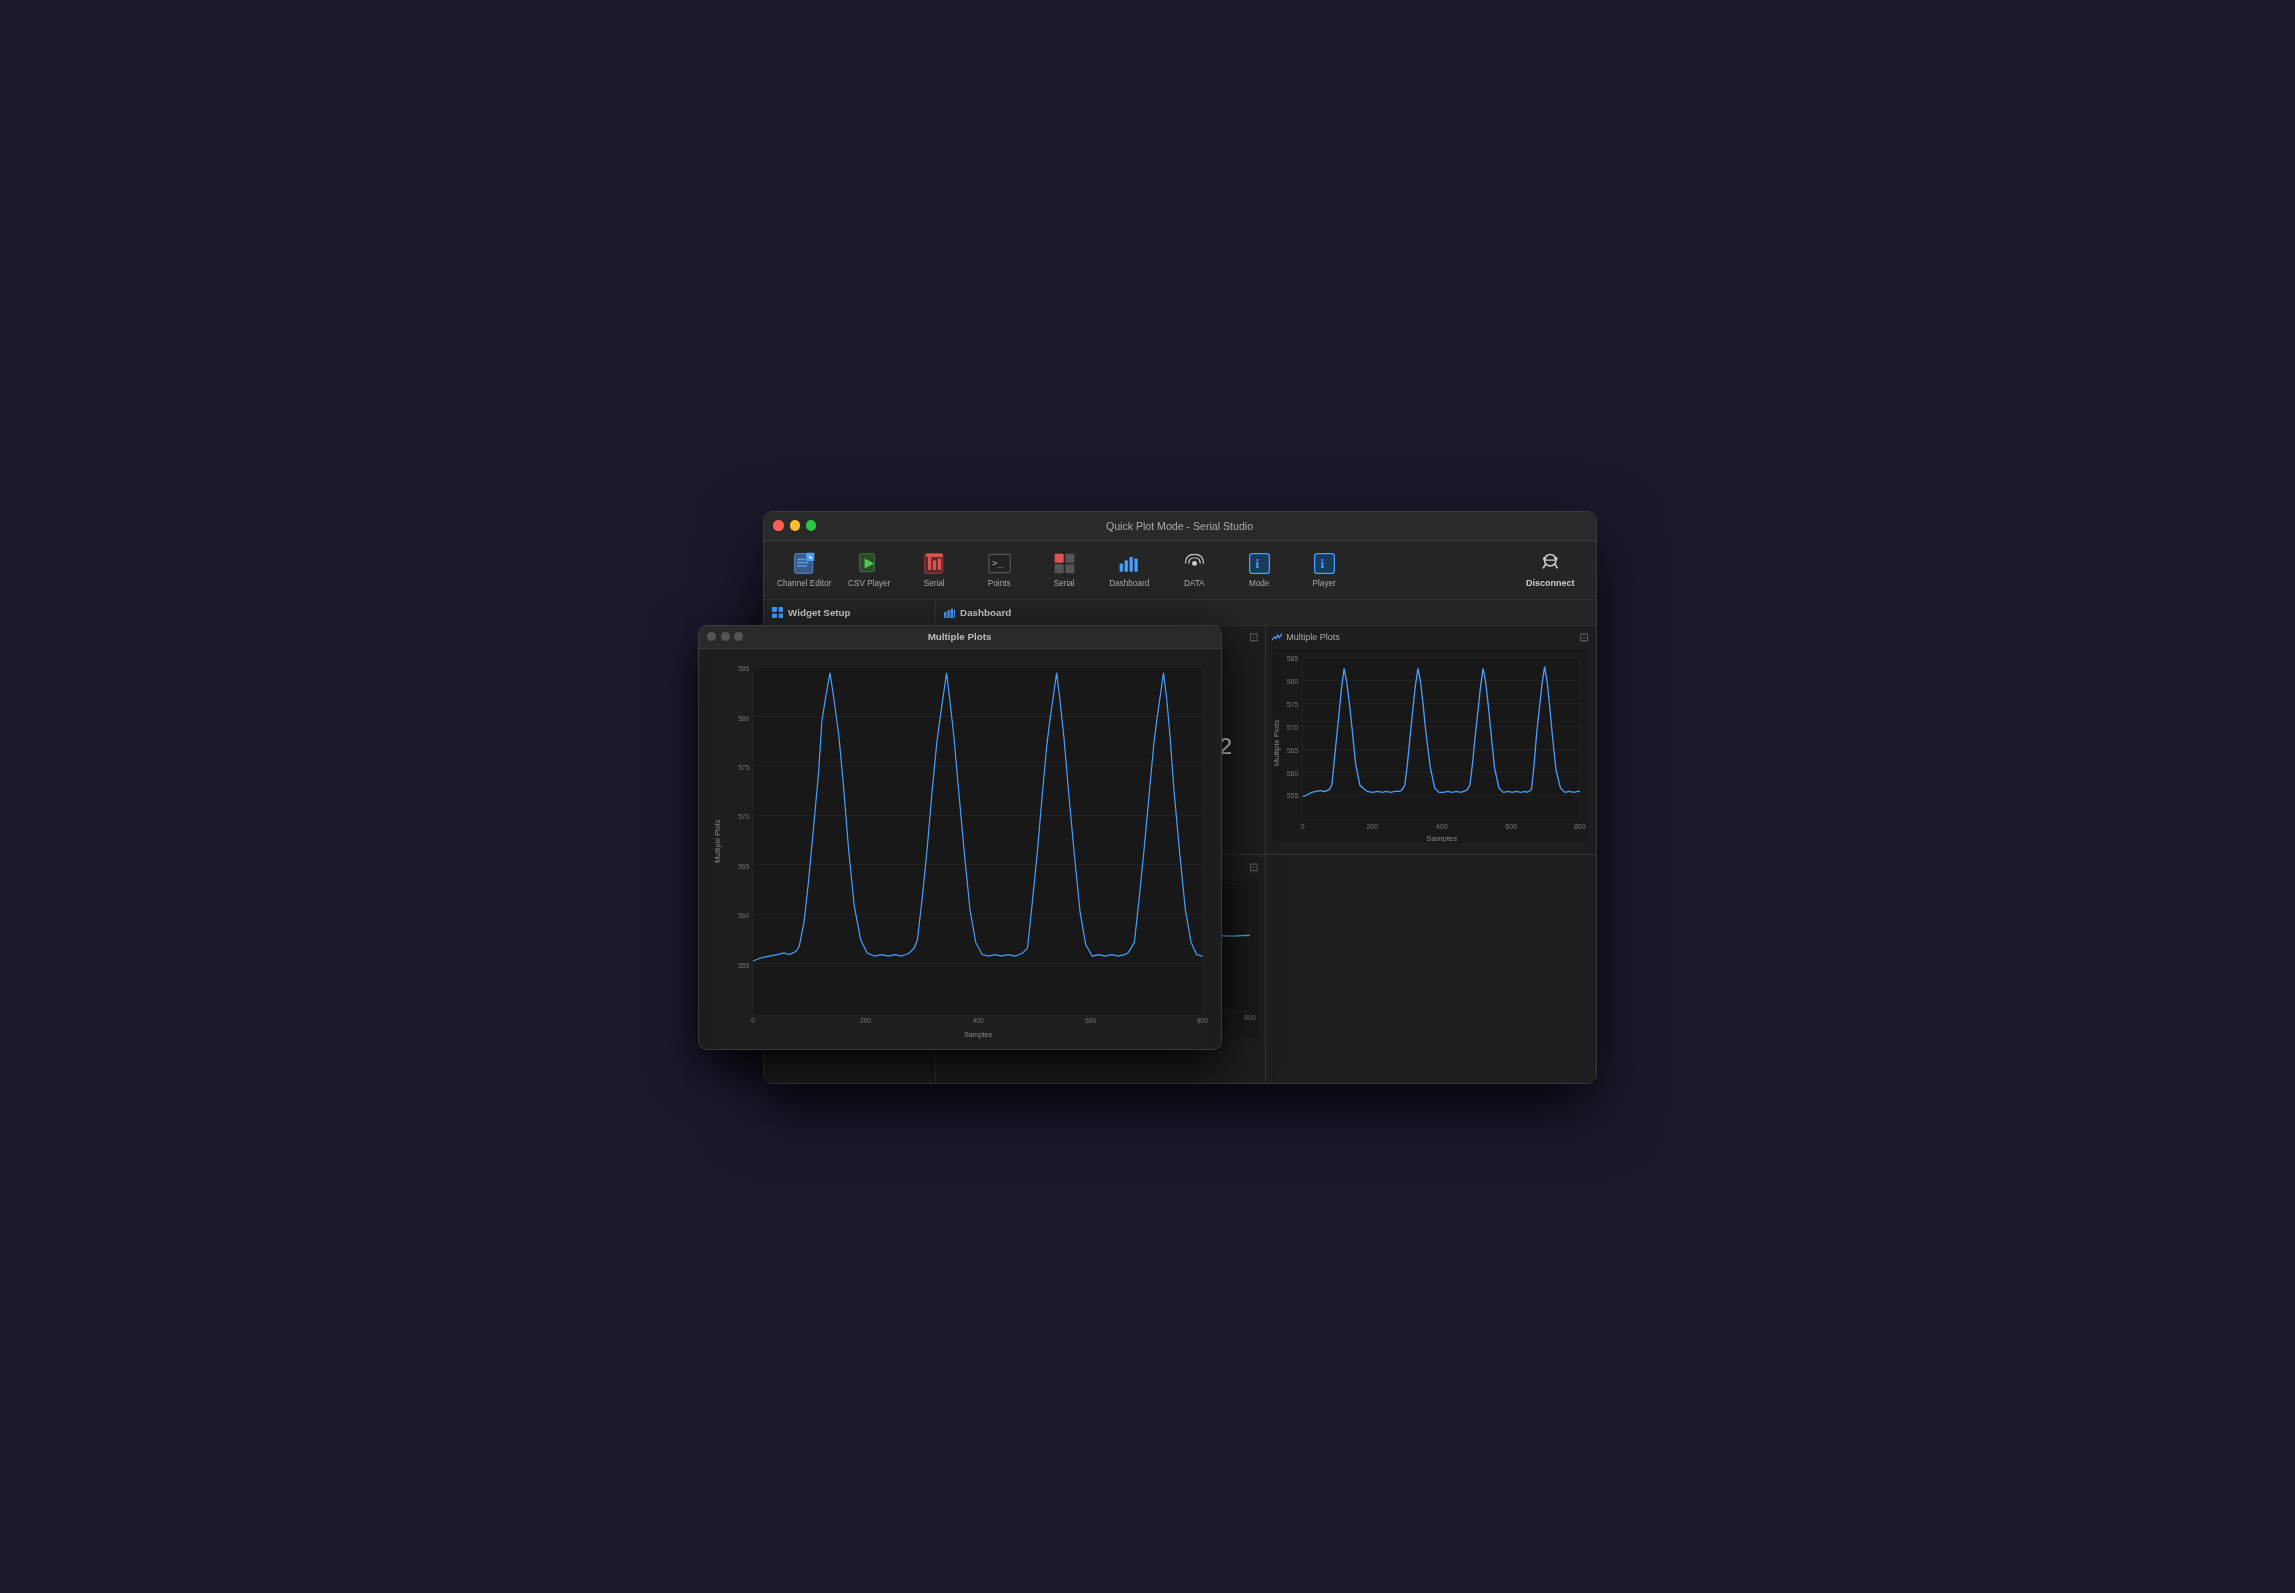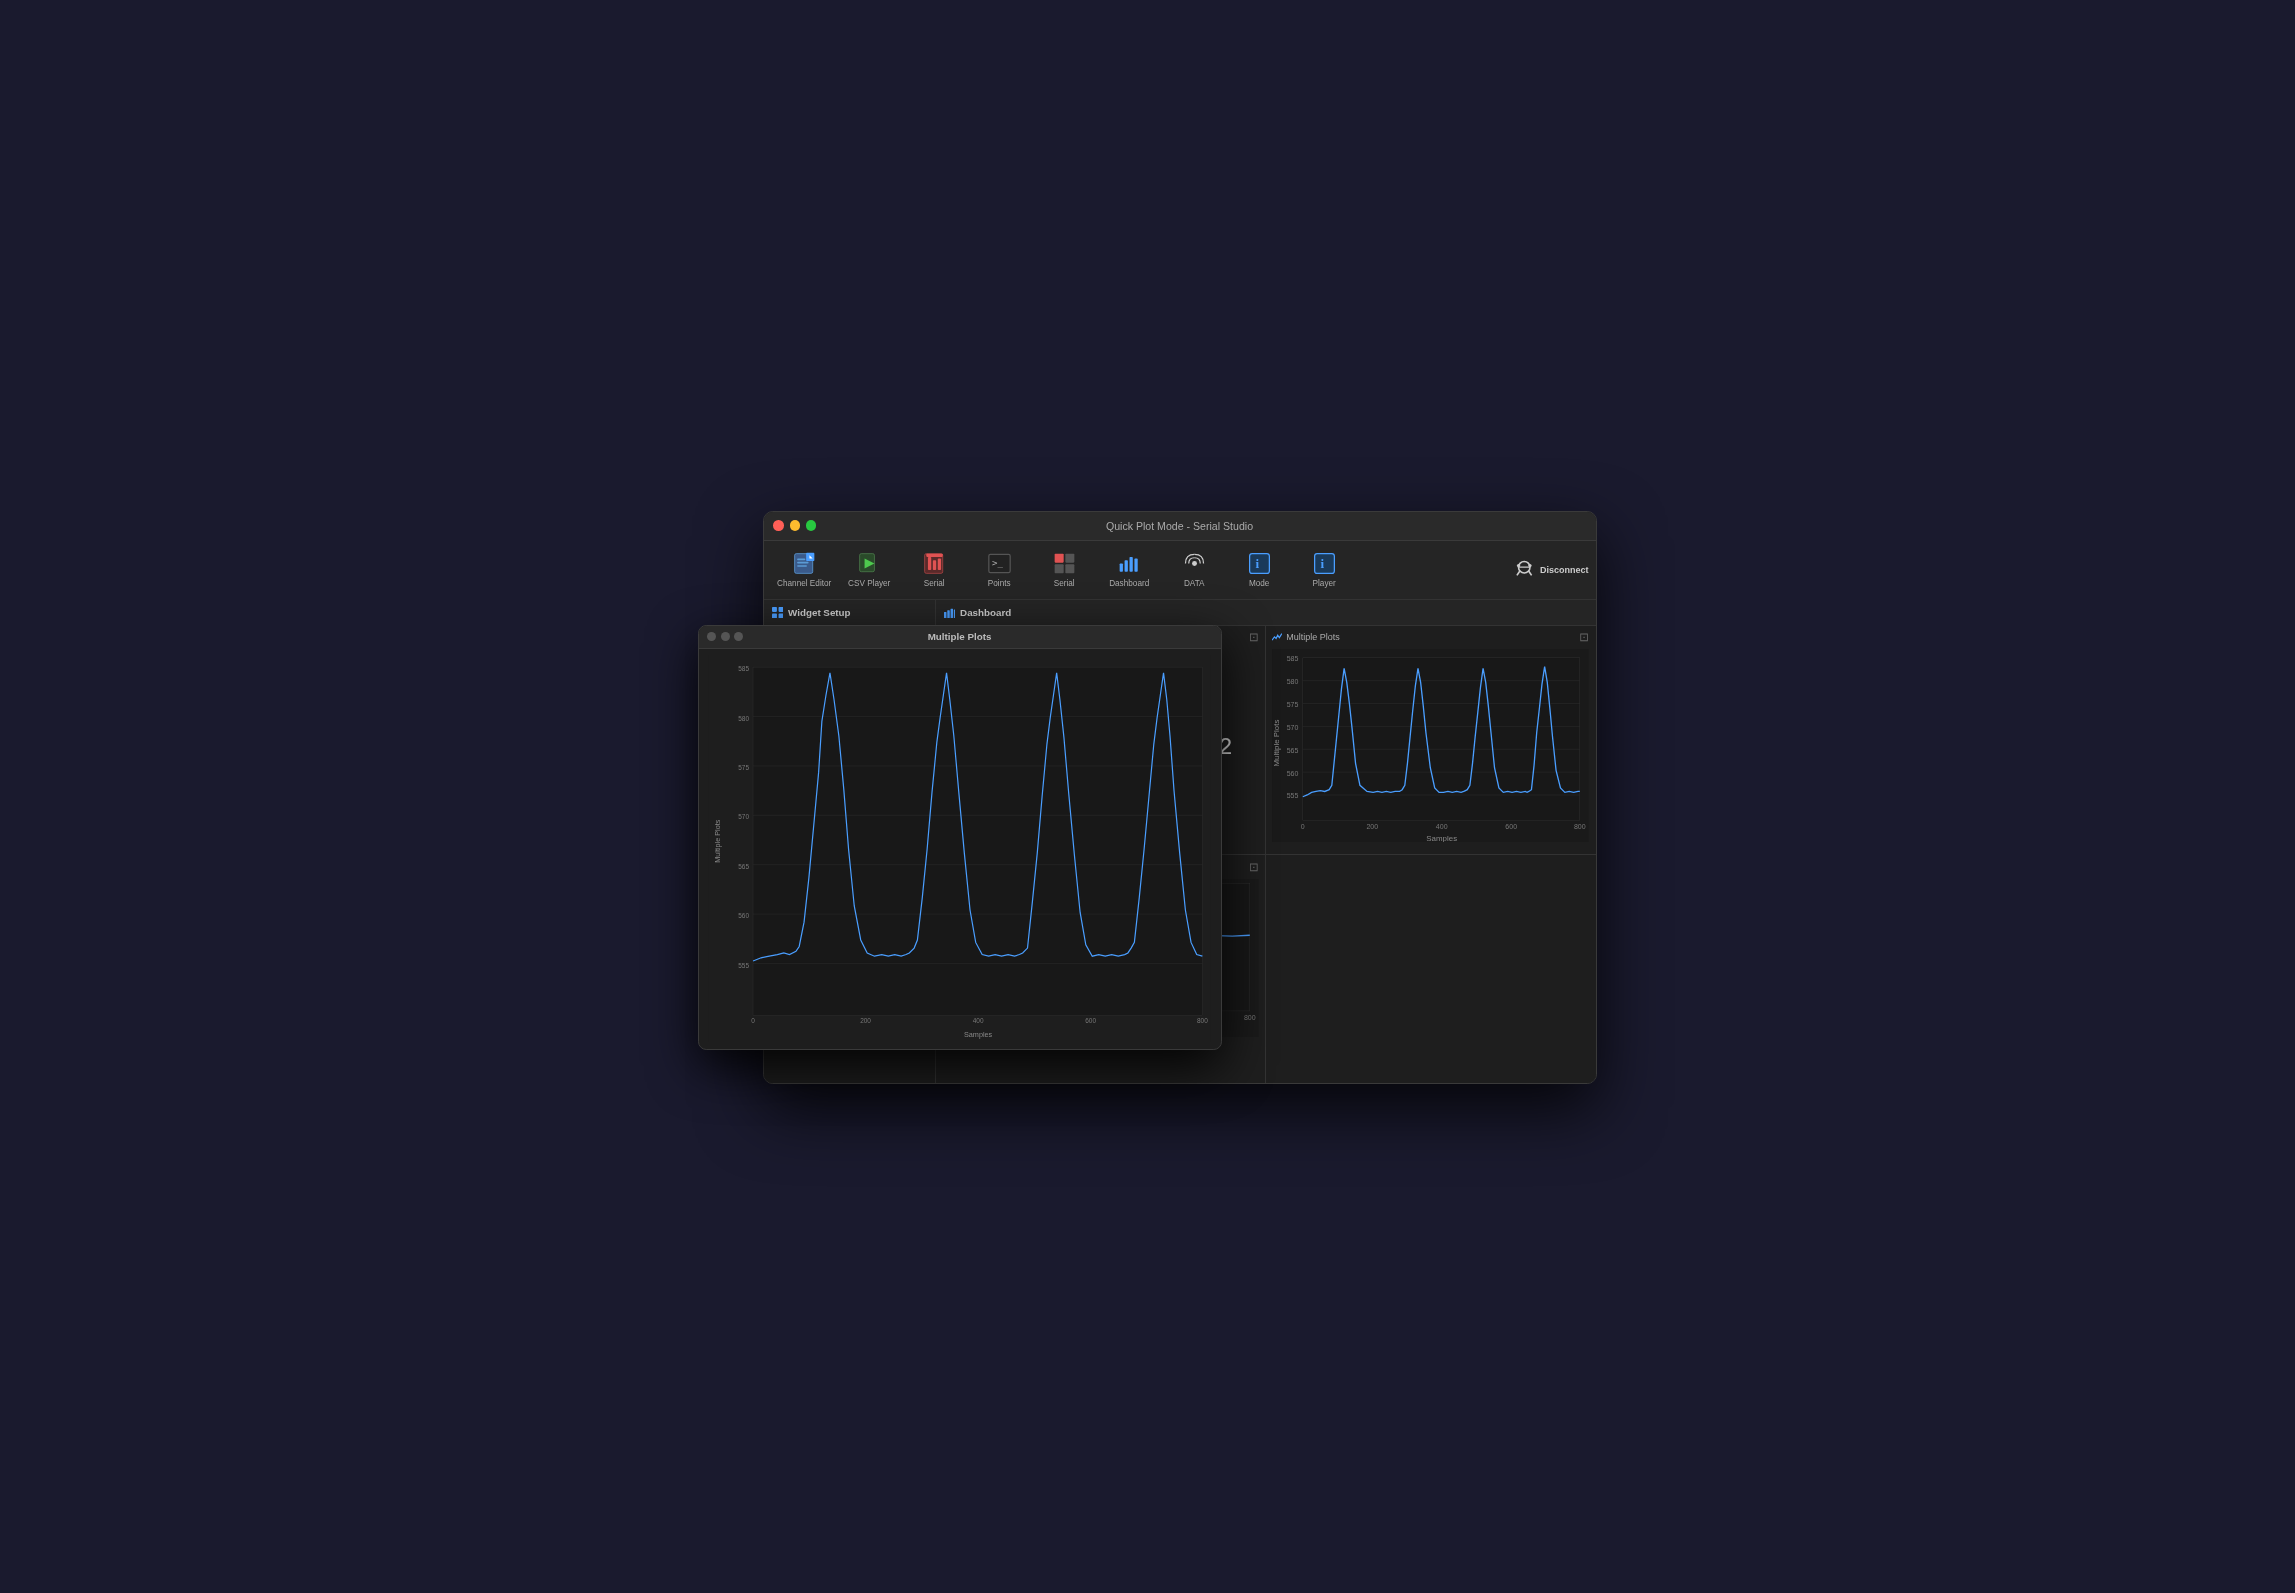"Disconnect" .toolbar-disconnect { flex-direction: row -> column }
